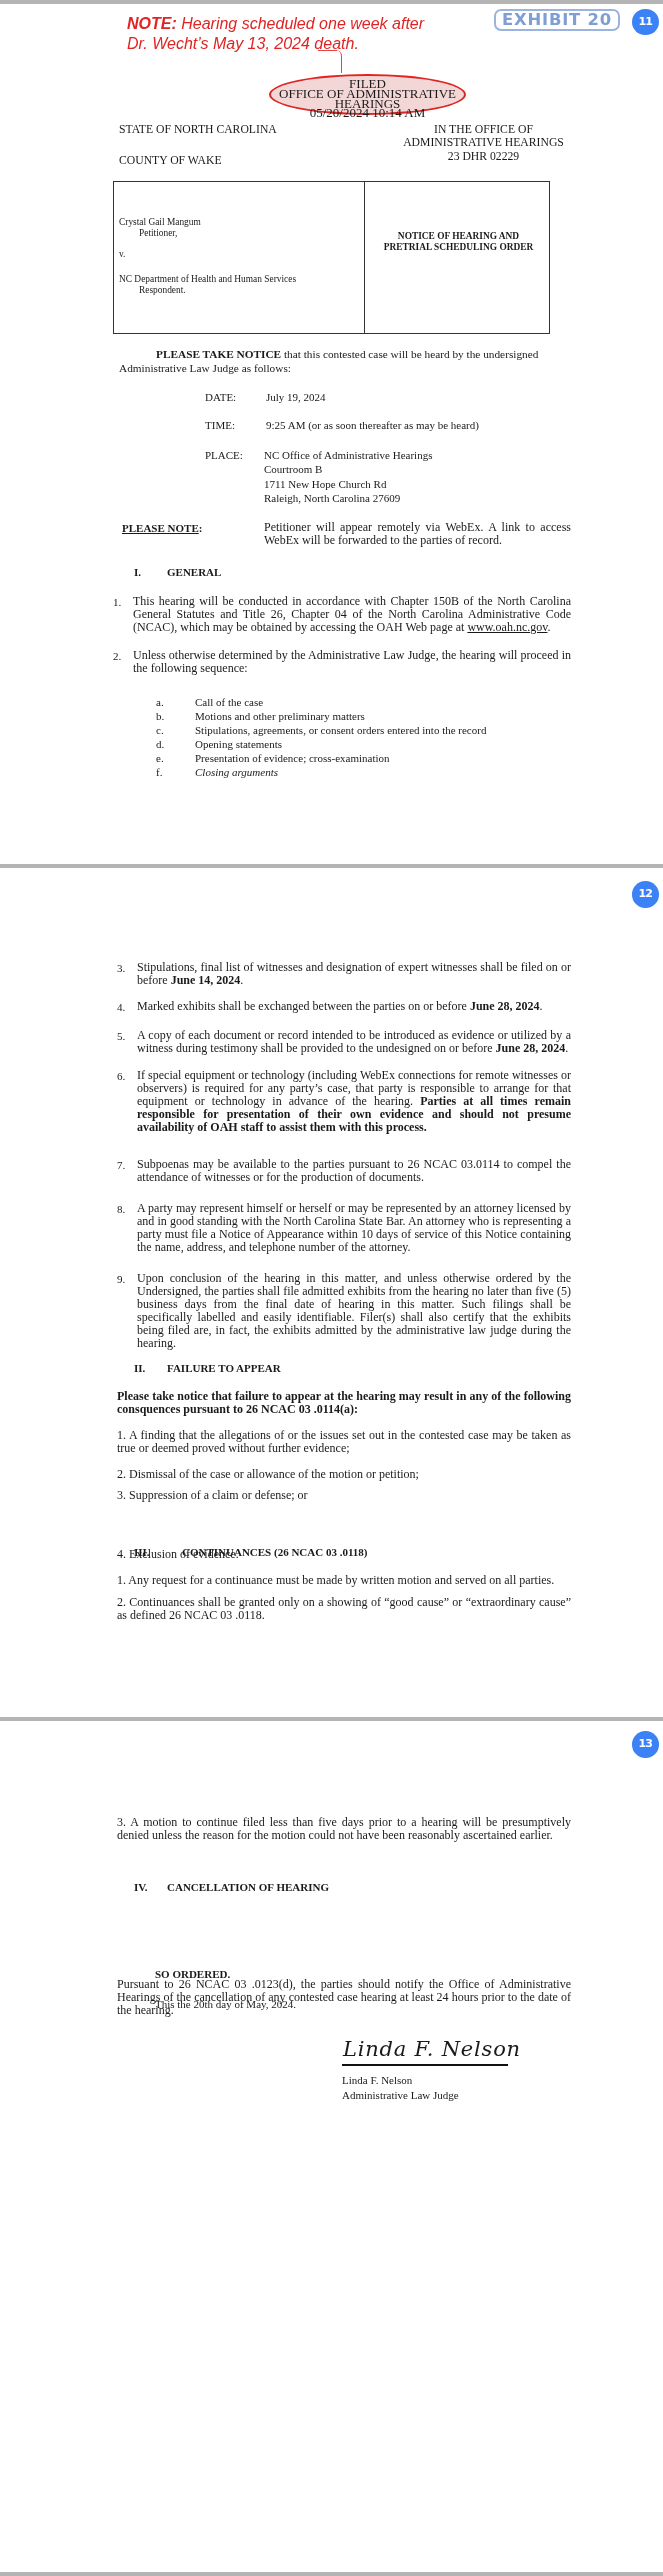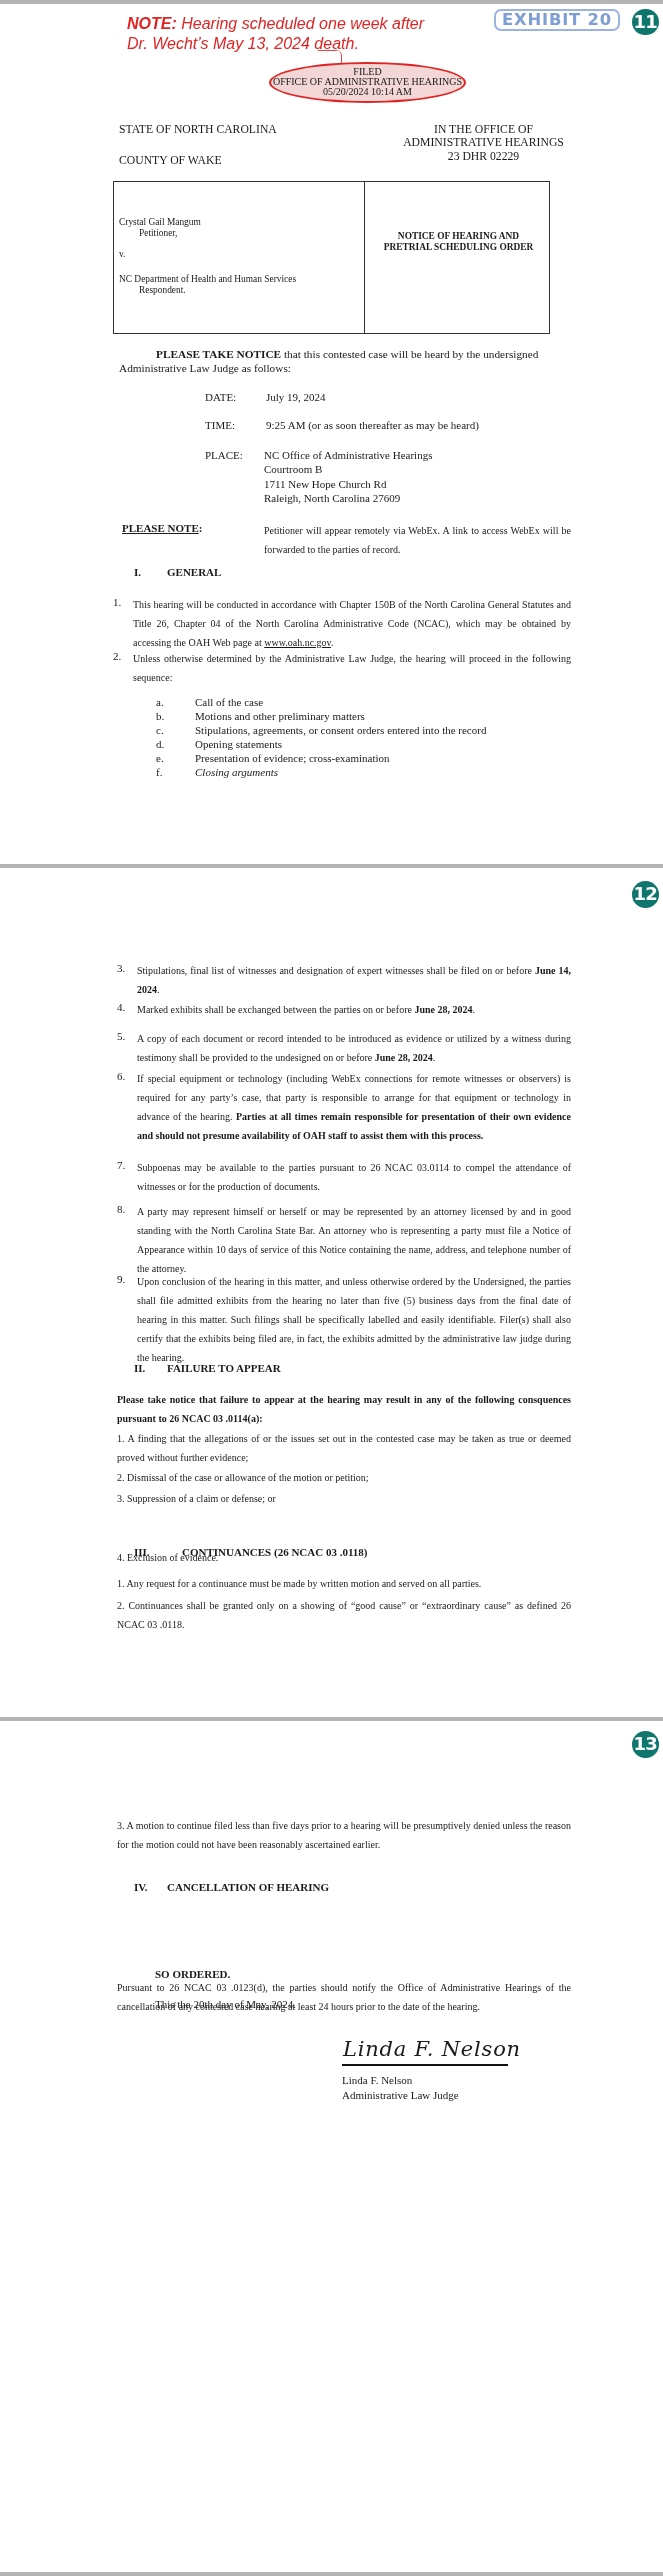"11" .pagebadge { background: #0f766e -> #3b82f6; font-size: 18px -> 11px }
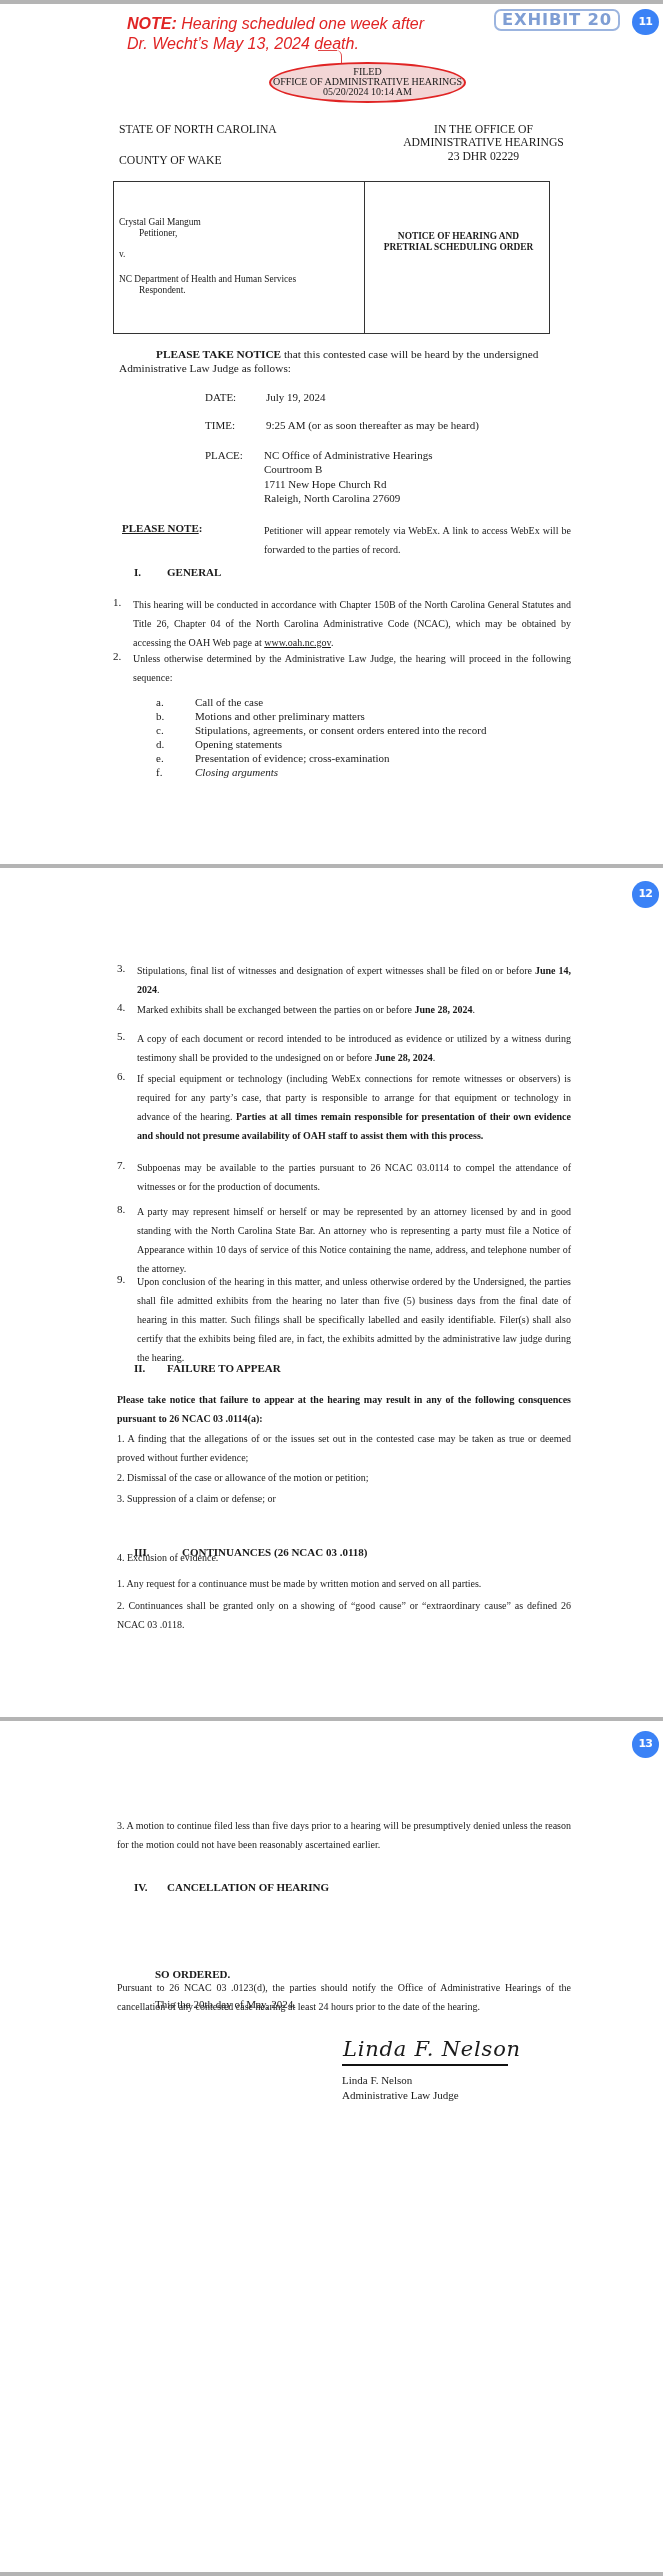"FILED" .stamp { font-size: 10px -> 13px; top: 62px -> 74px }
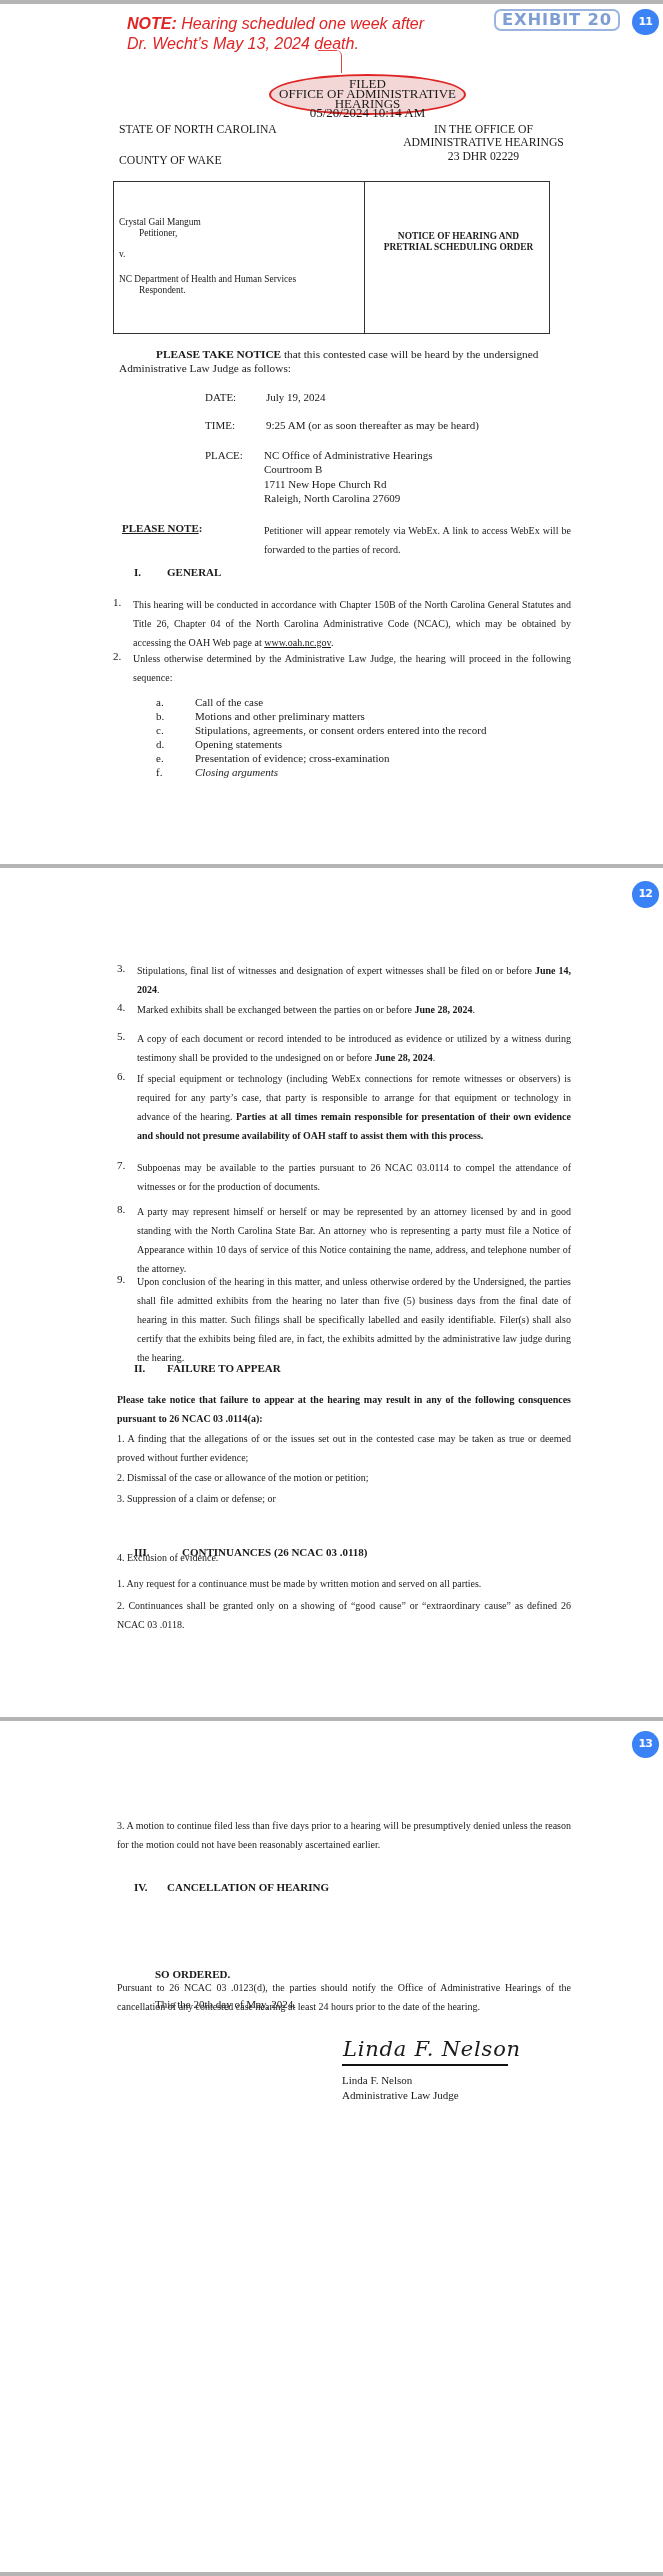"Petitioner will appear remotely via" .j { font-size: 10px -> 12px; line-height: 19px -> 13px }
